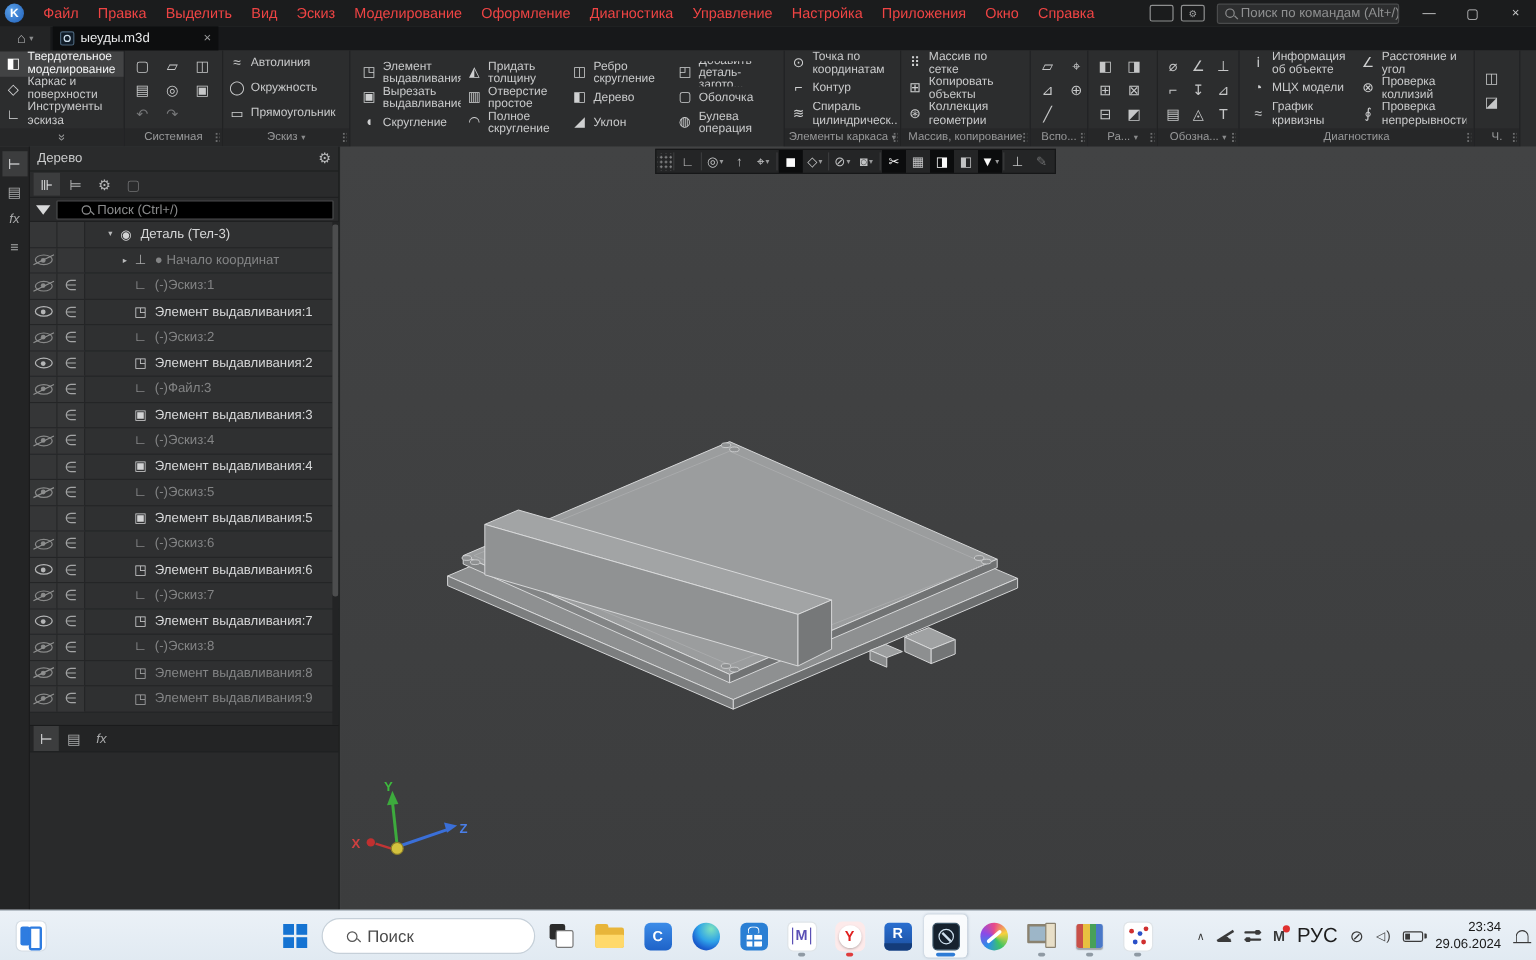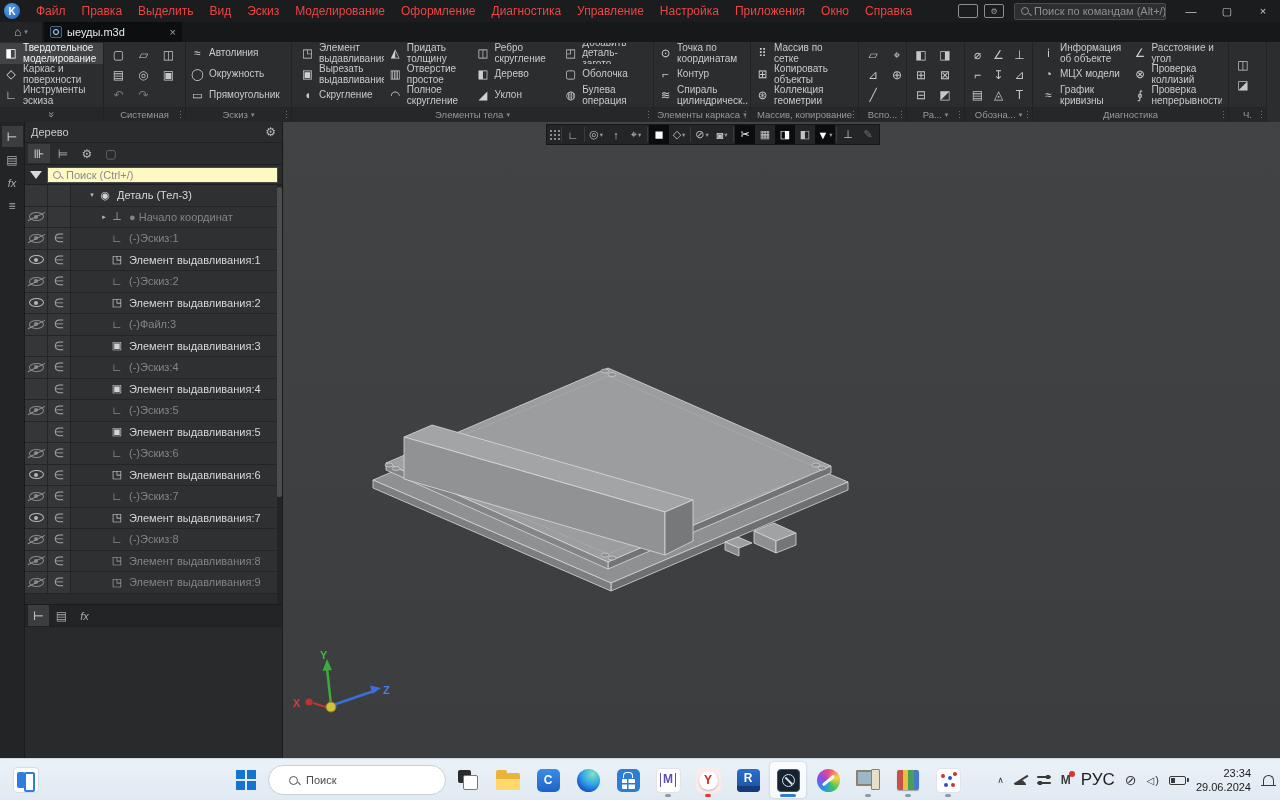"Элементы тела" div.rlabel { html: <div> <span>Элементы тела</span> <span>▾</span> <span></span> </div> -> none }
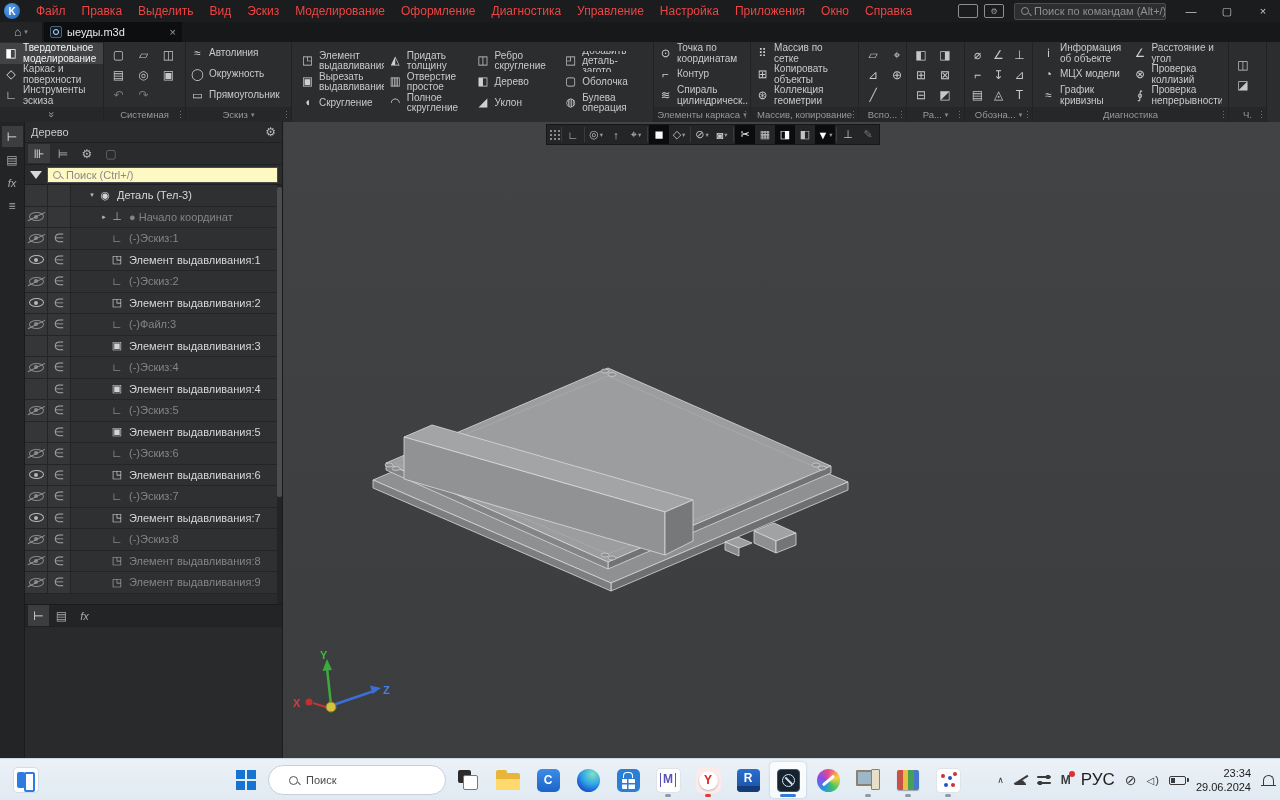"Поиск (Ctrl+/)" .search-field { background: #fef9c3 -> #000000; padding: 0 5px -> 0 20px }
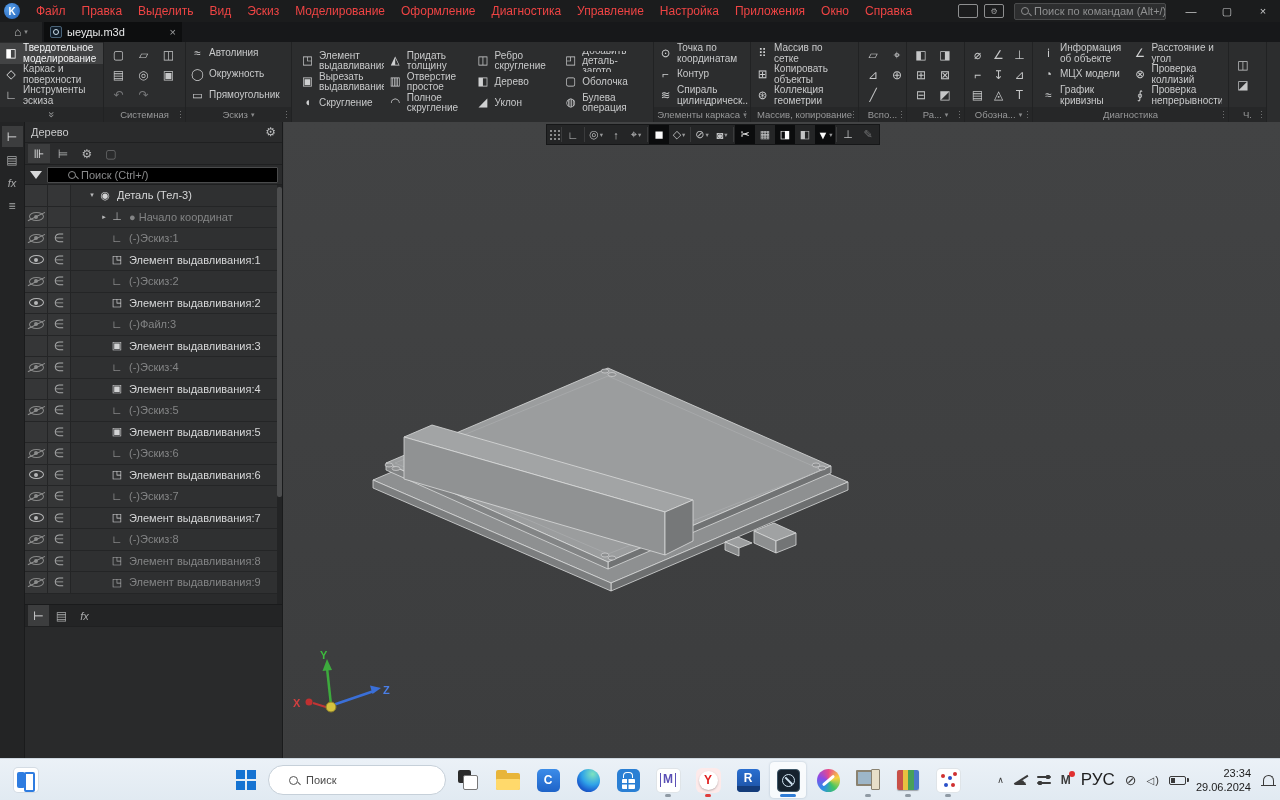"Поиск" .t-search { font-size: 11px -> 14px }
